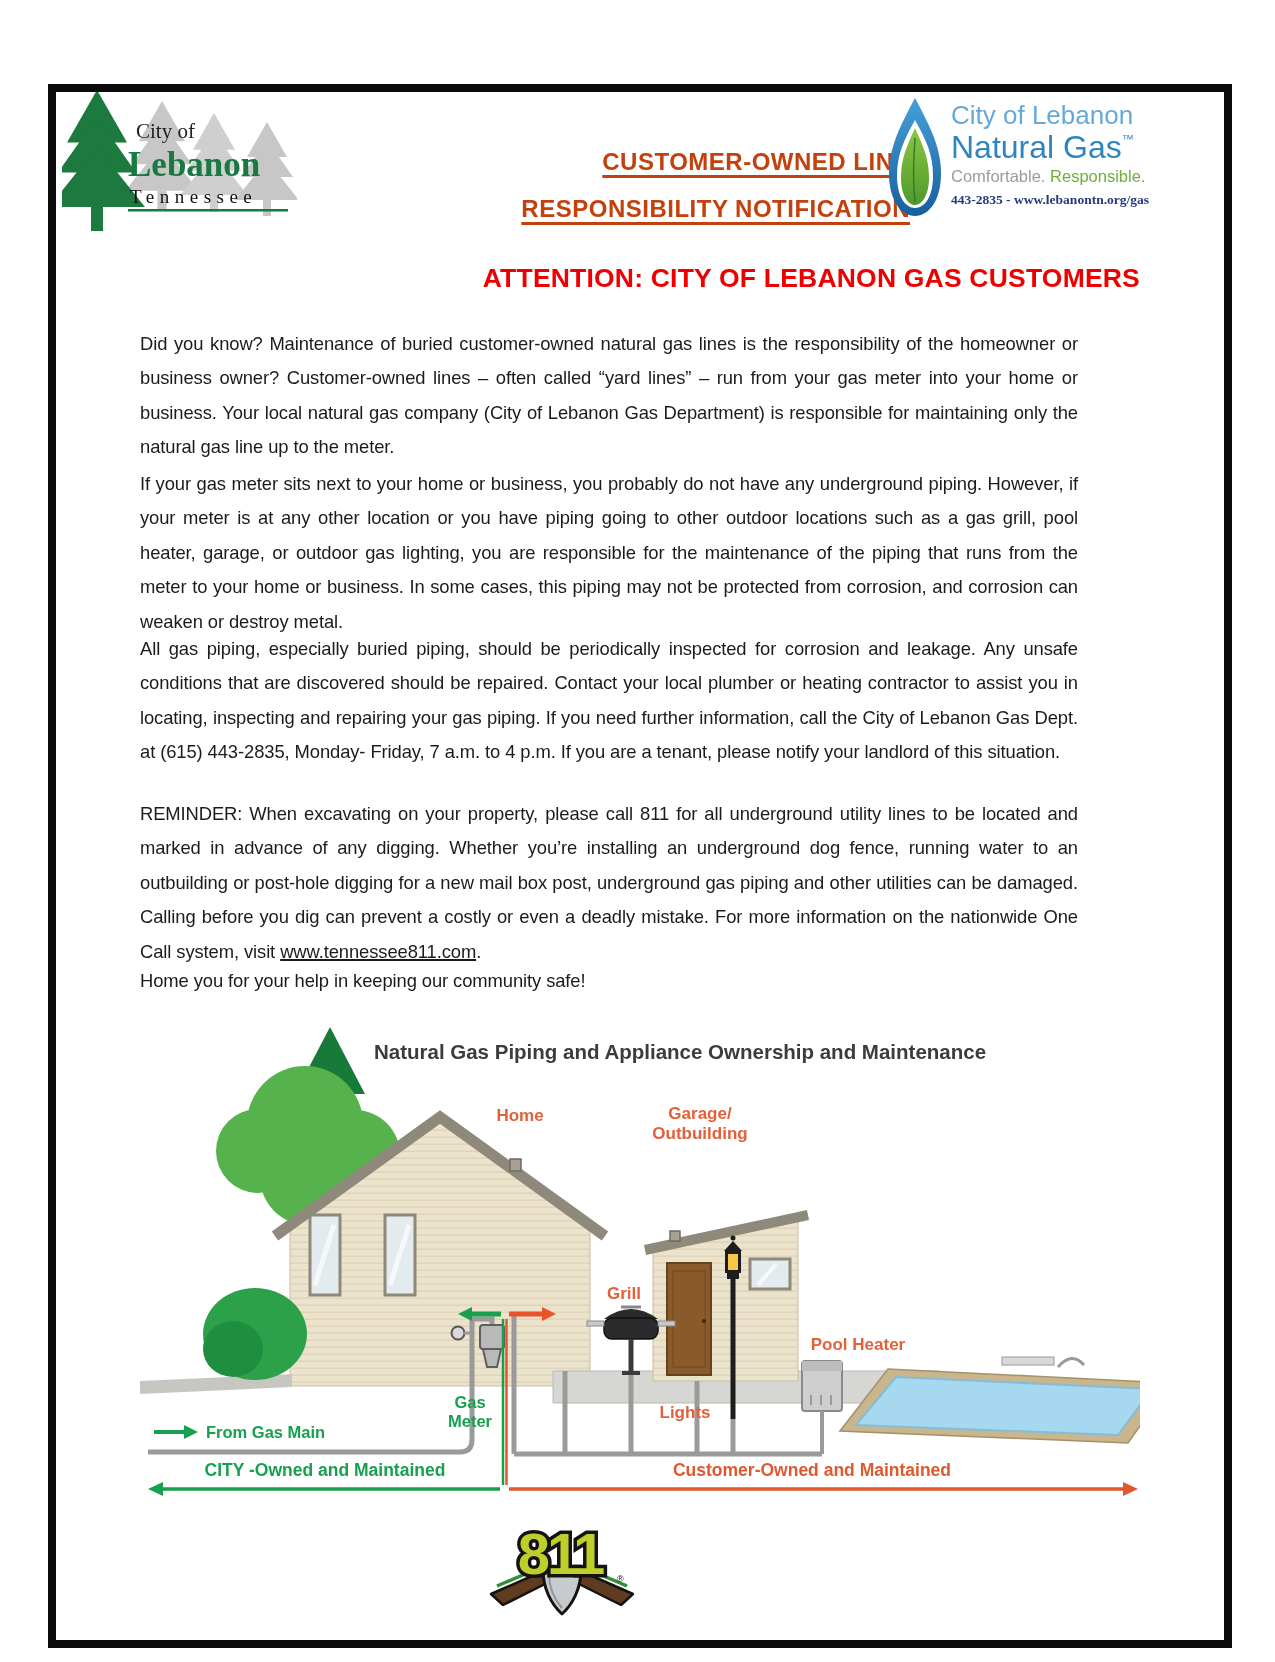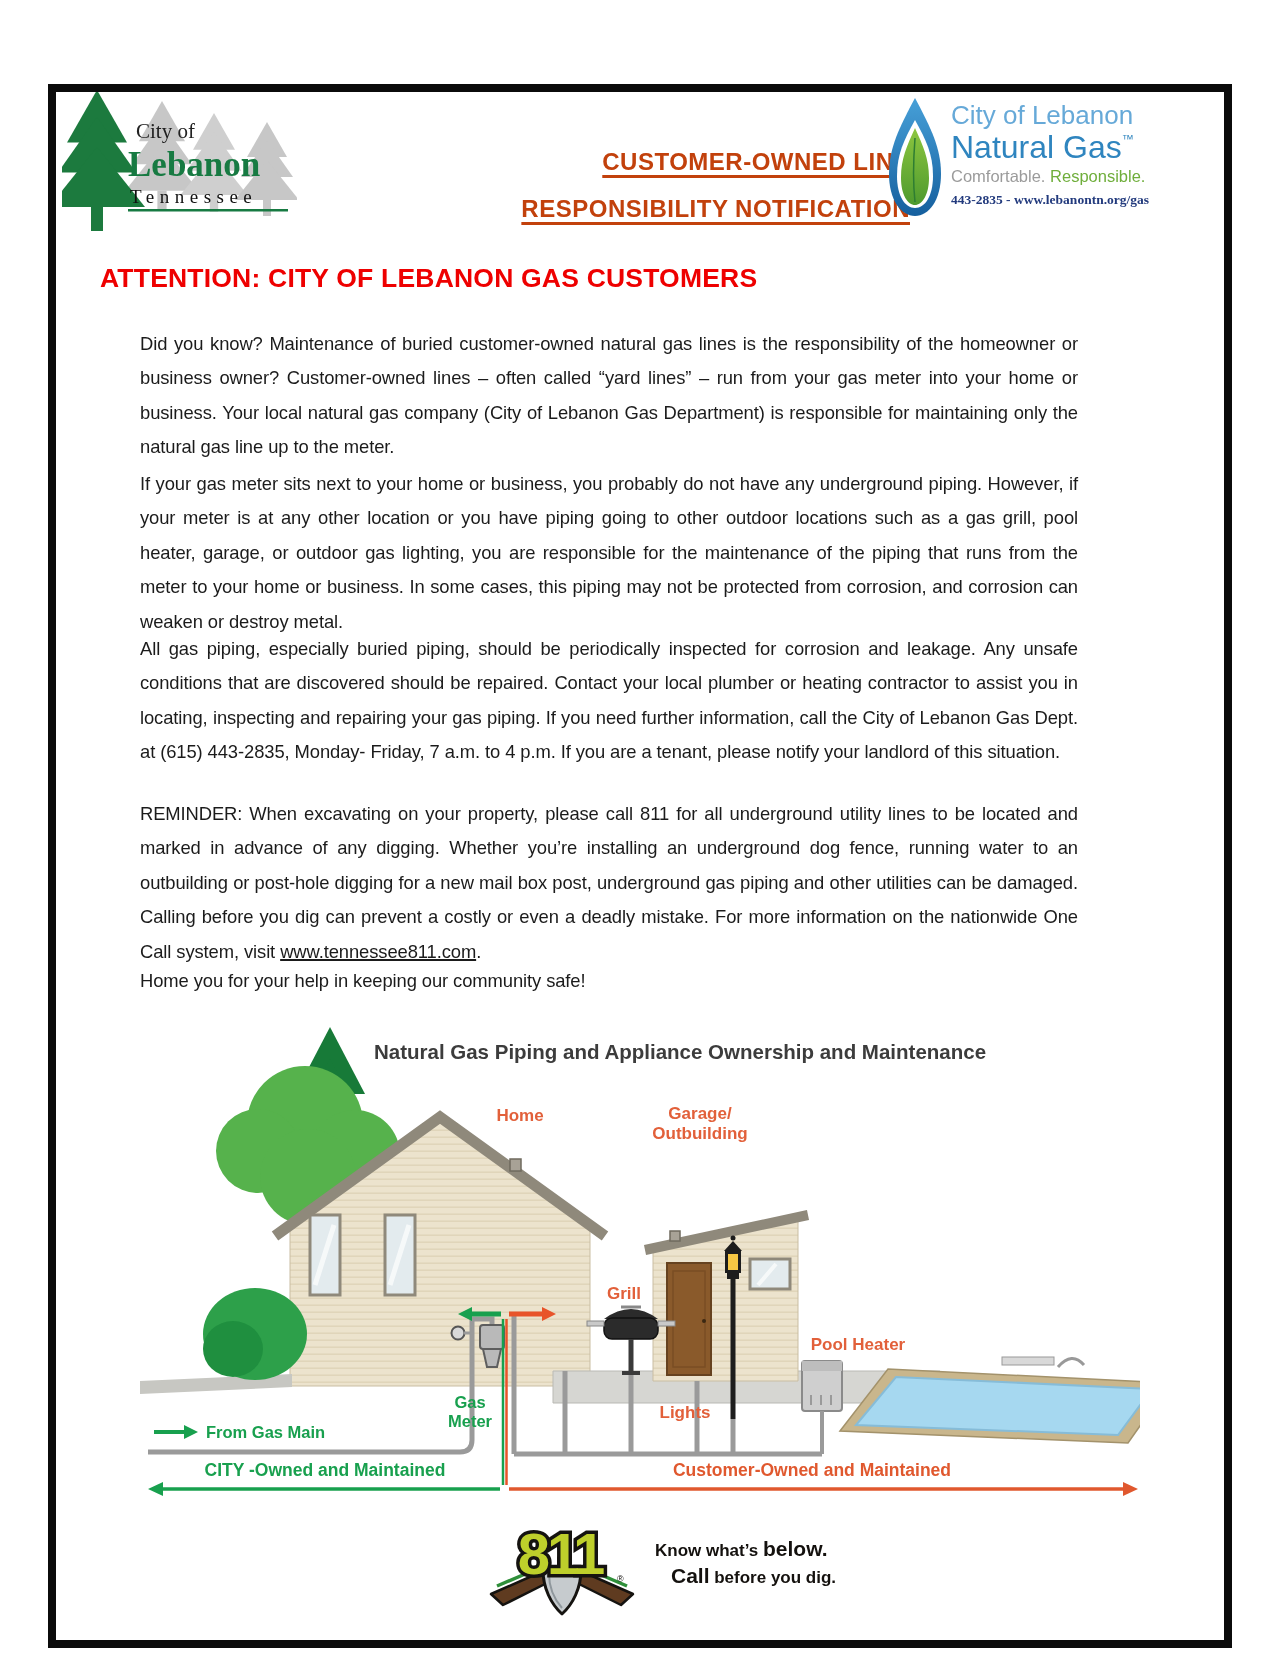"ATTENTION: CITY OF LEBANON GAS" .attention { text-align: left -> right }
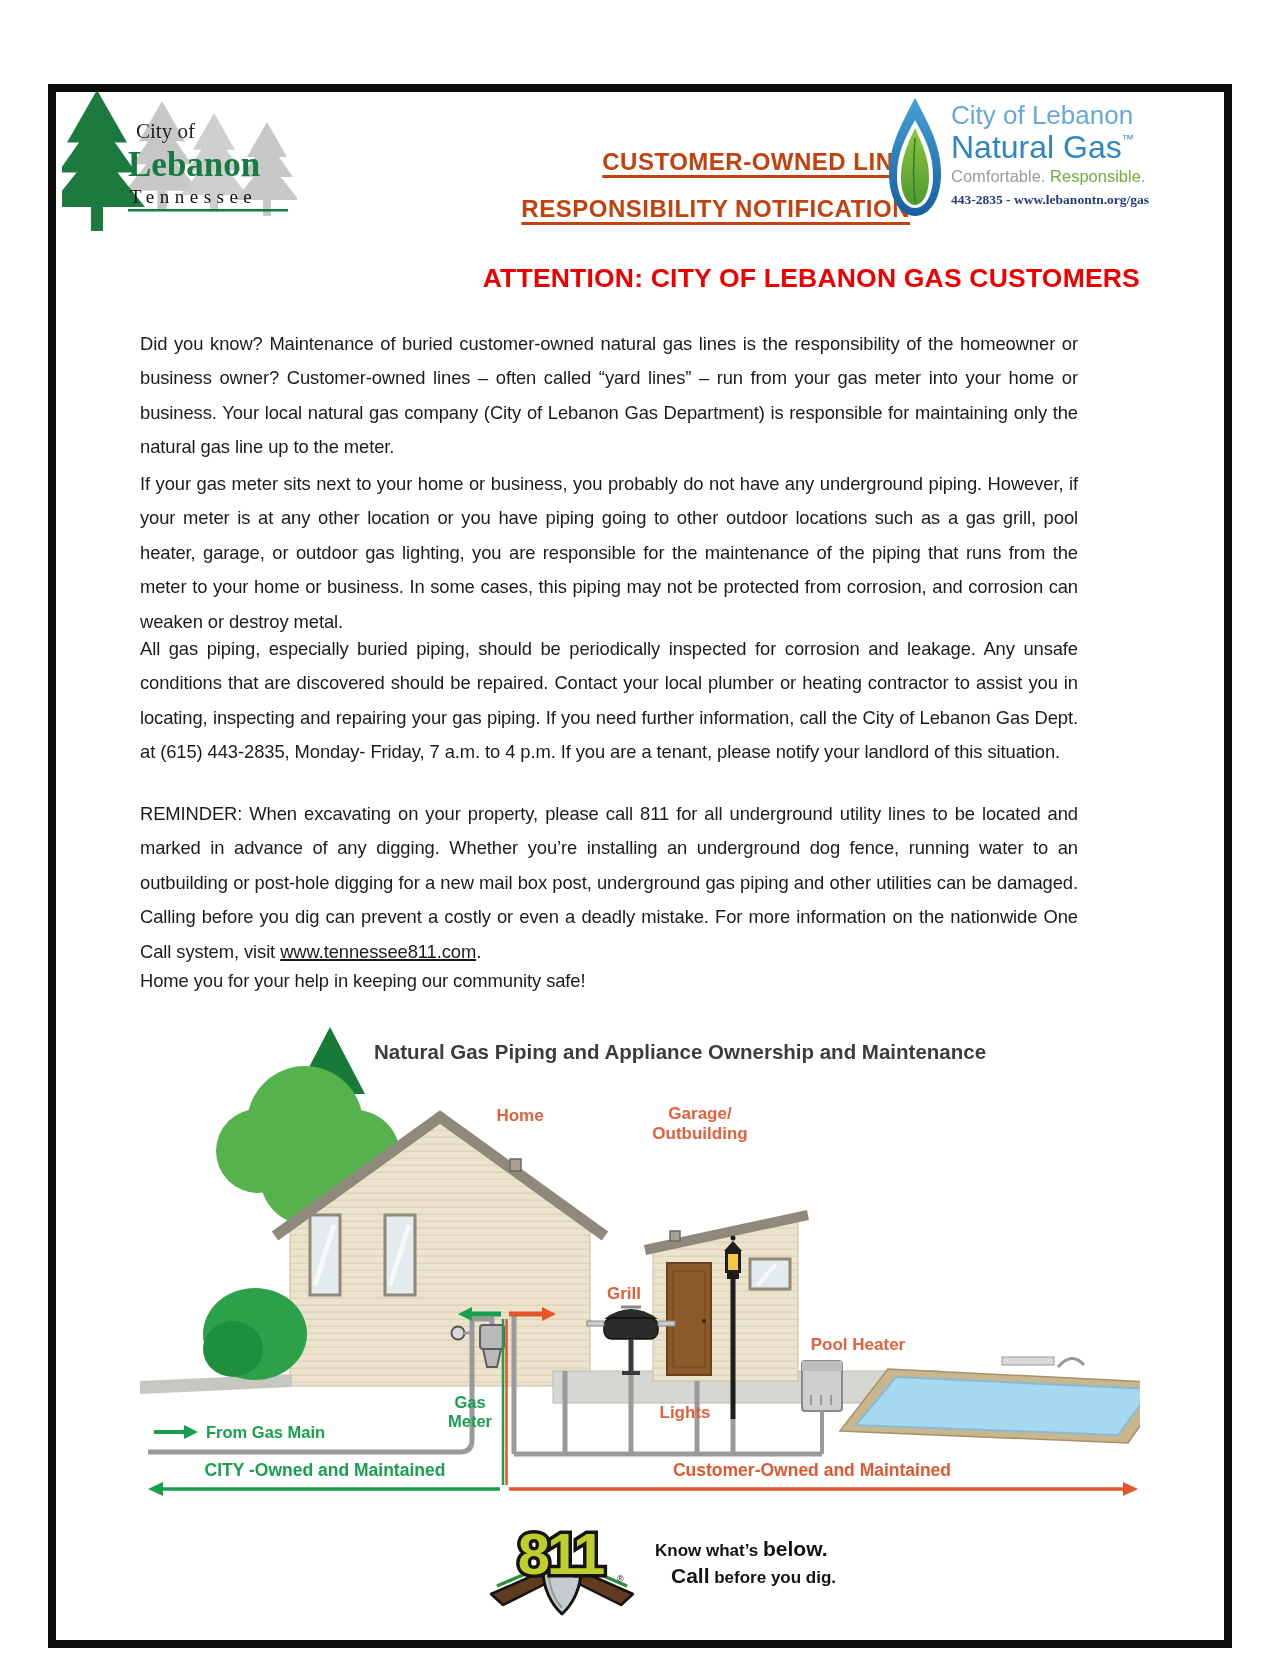"Know what’s below." div.abs { html: <div> <div><span>Know what’s </span><span>below.</span></div> <div><span>Call</span><span> before you dig.</span></div> </div> -> none }
